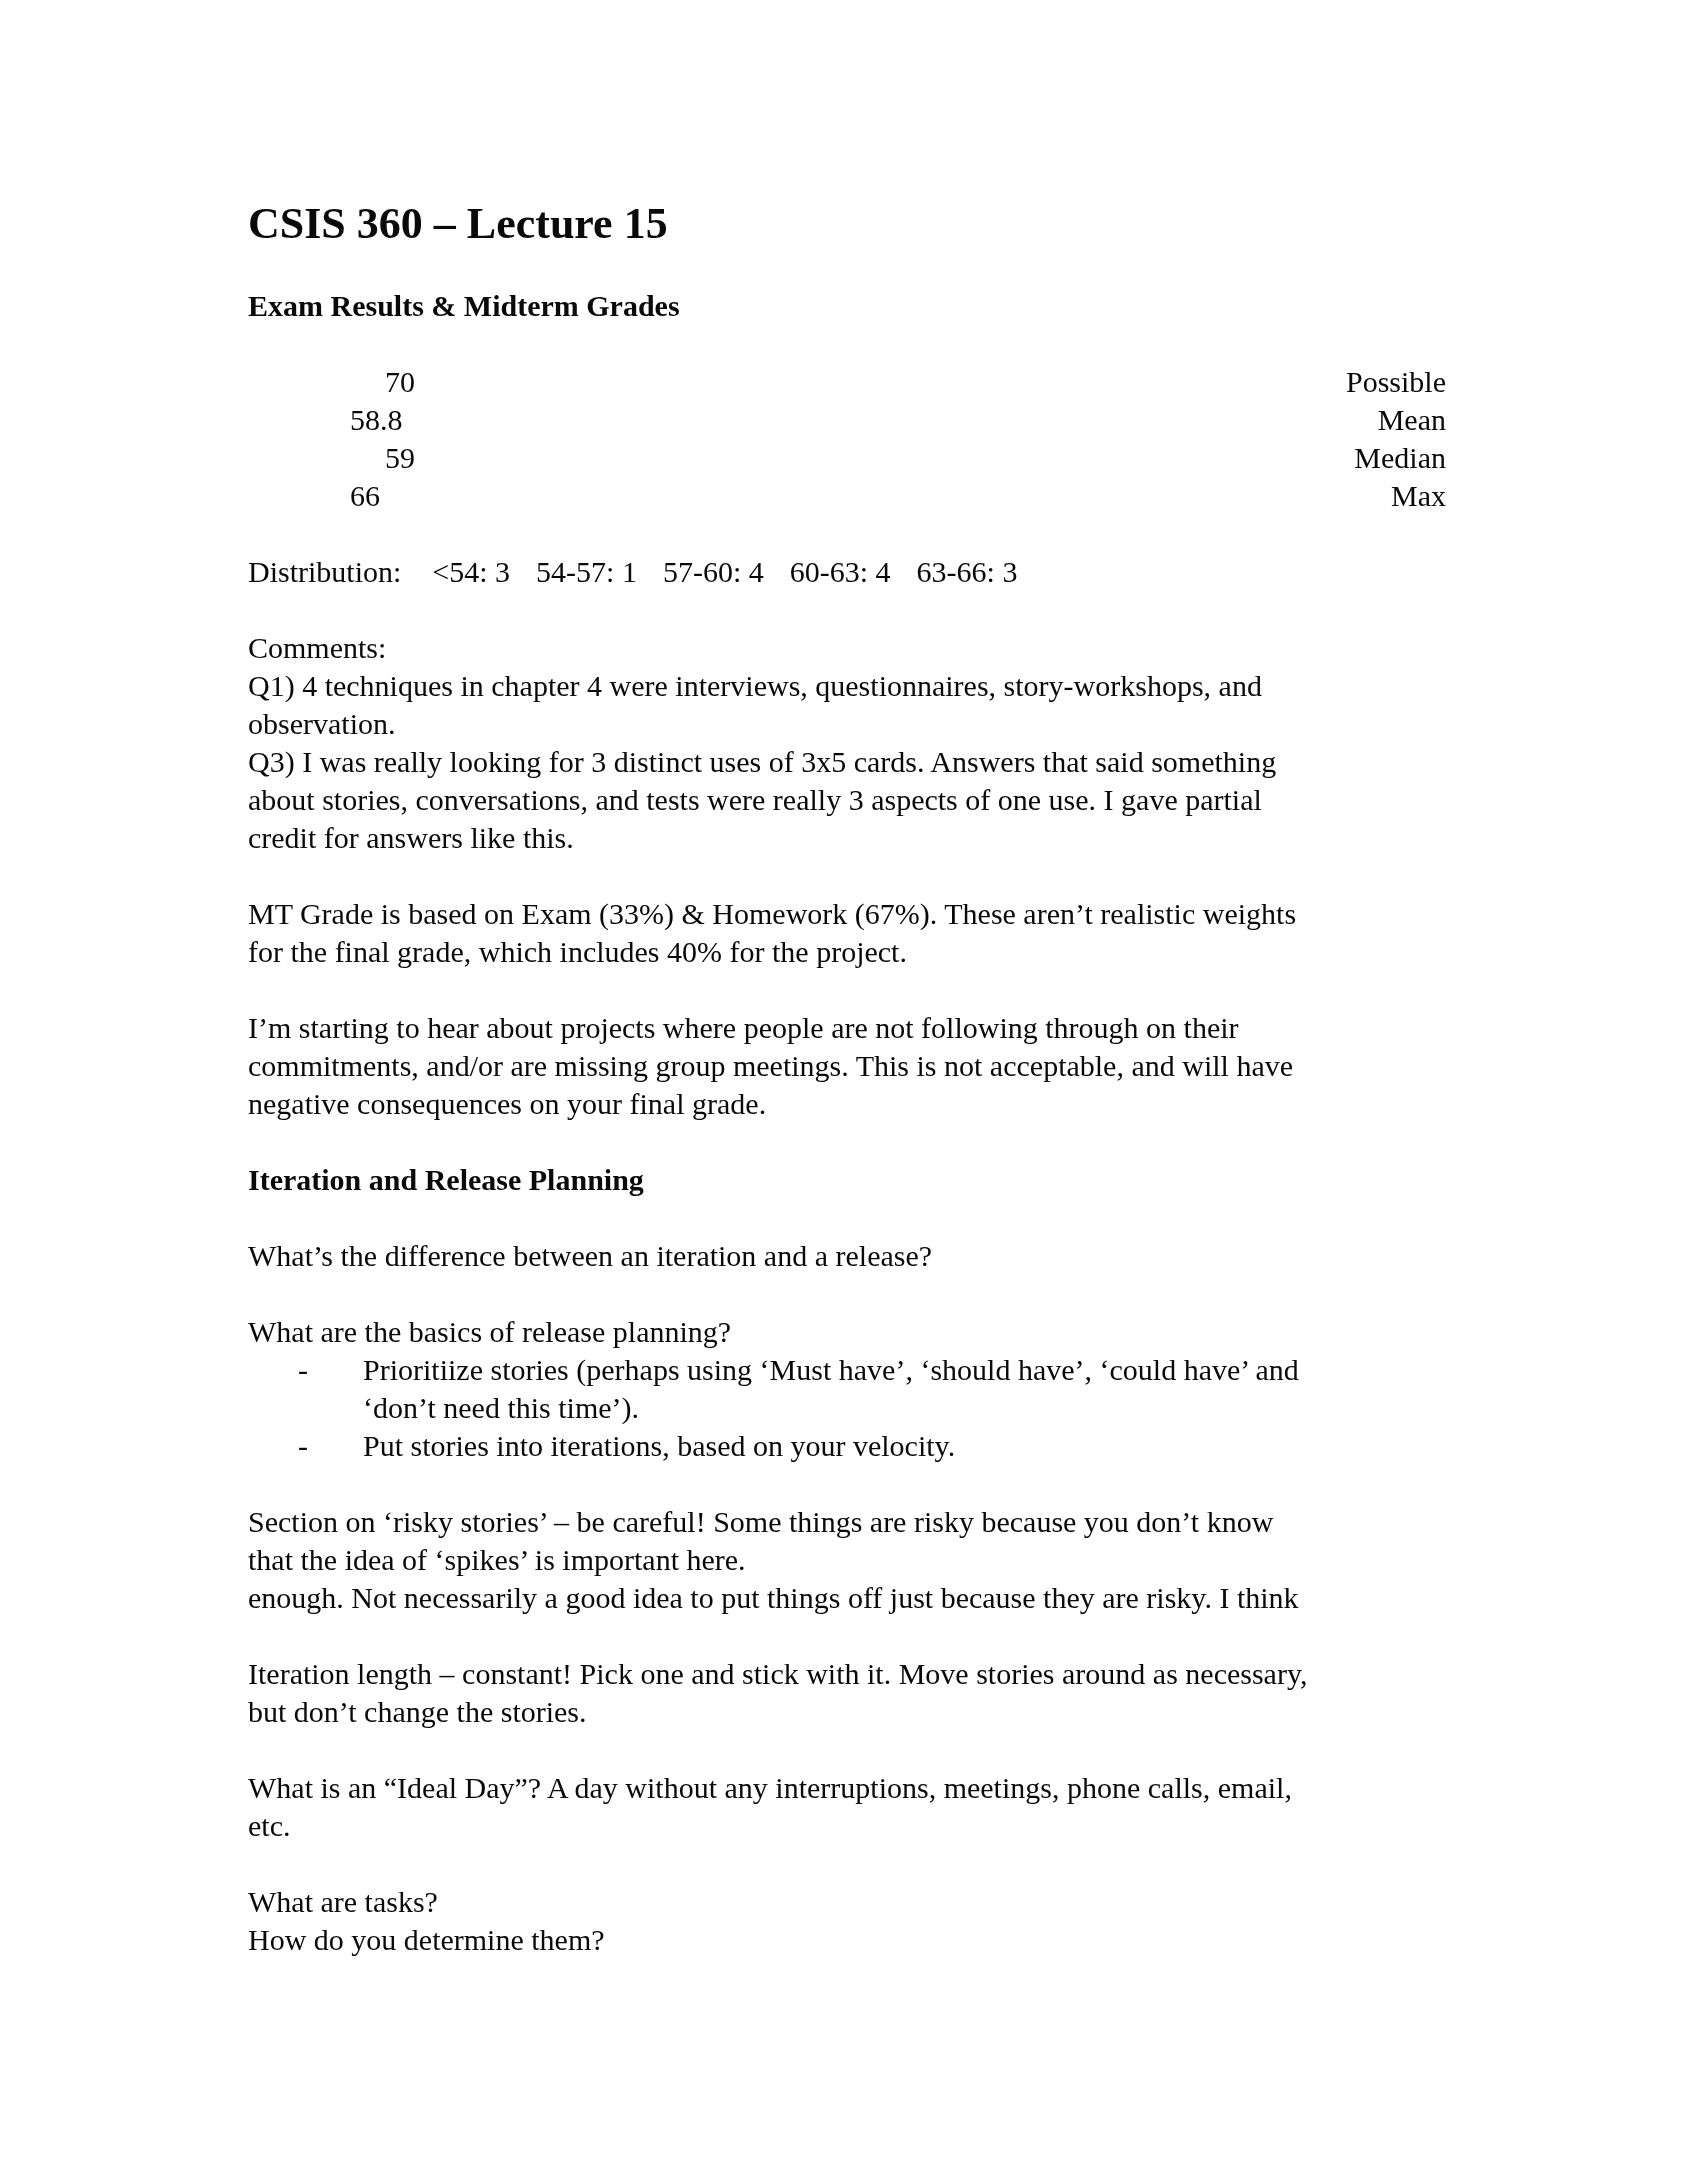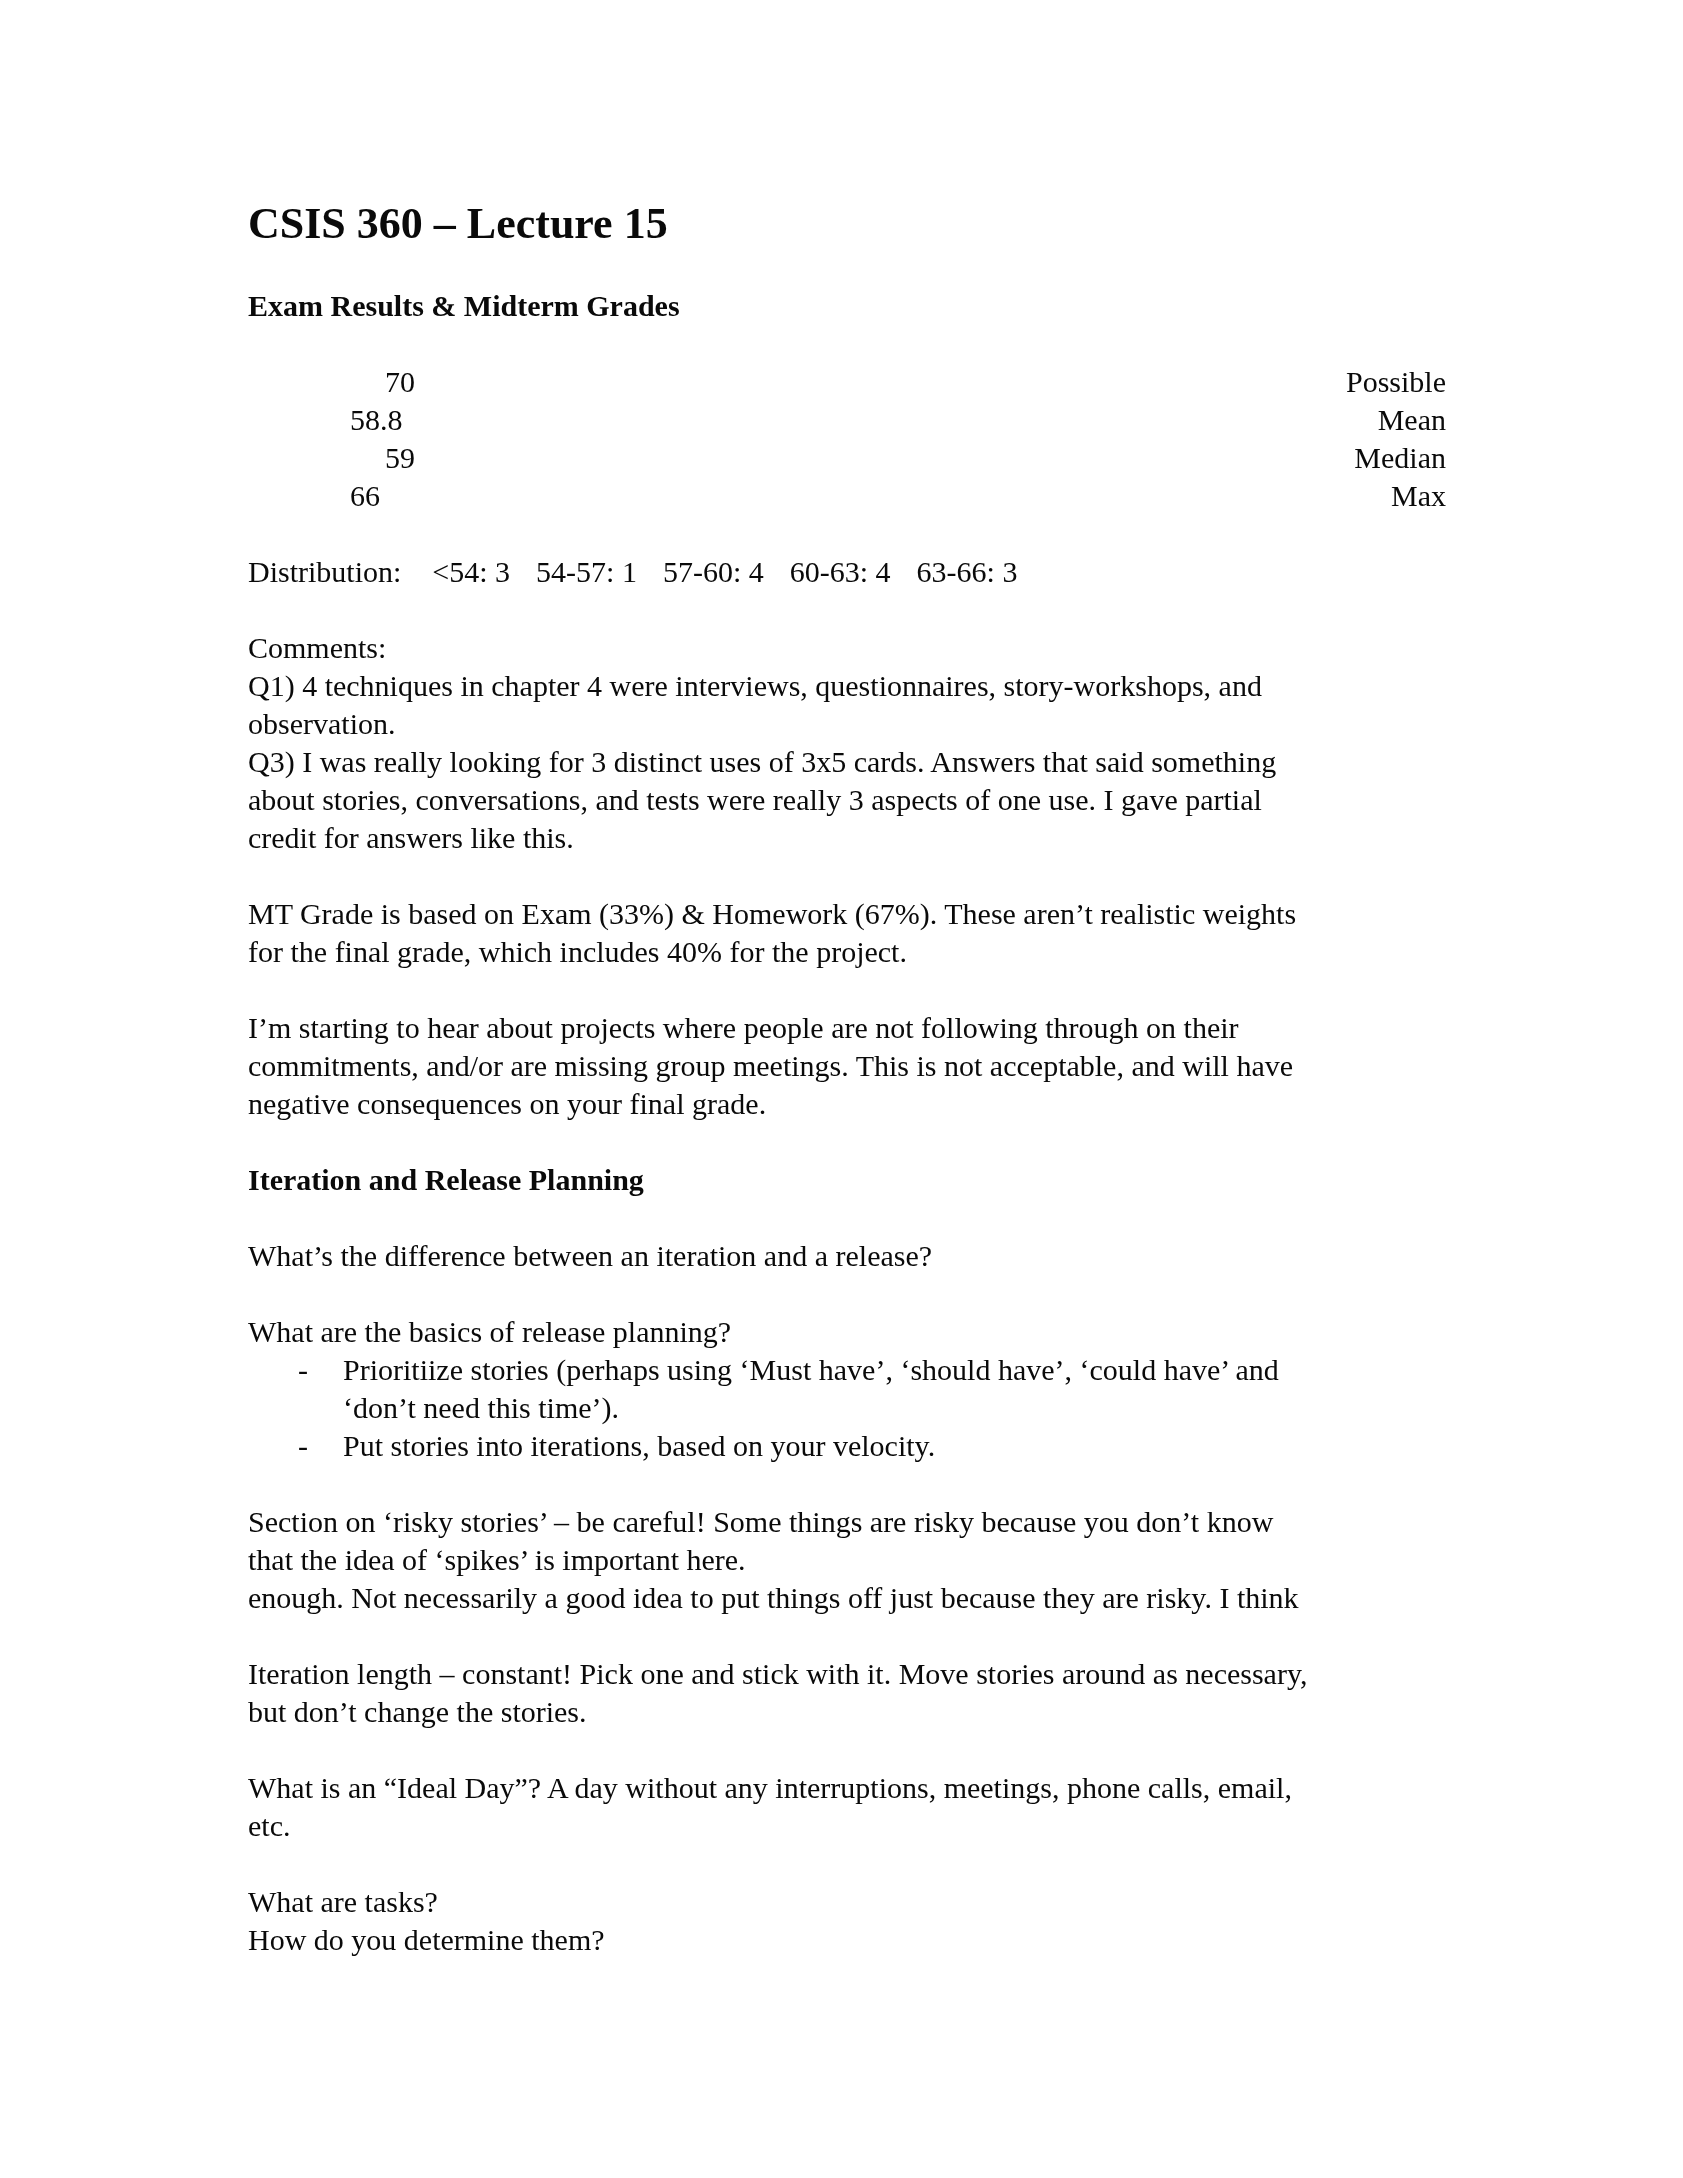"Prioritiize stories (perhaps using ‘Must" .bullet-content { margin-left: none -> 20px }
